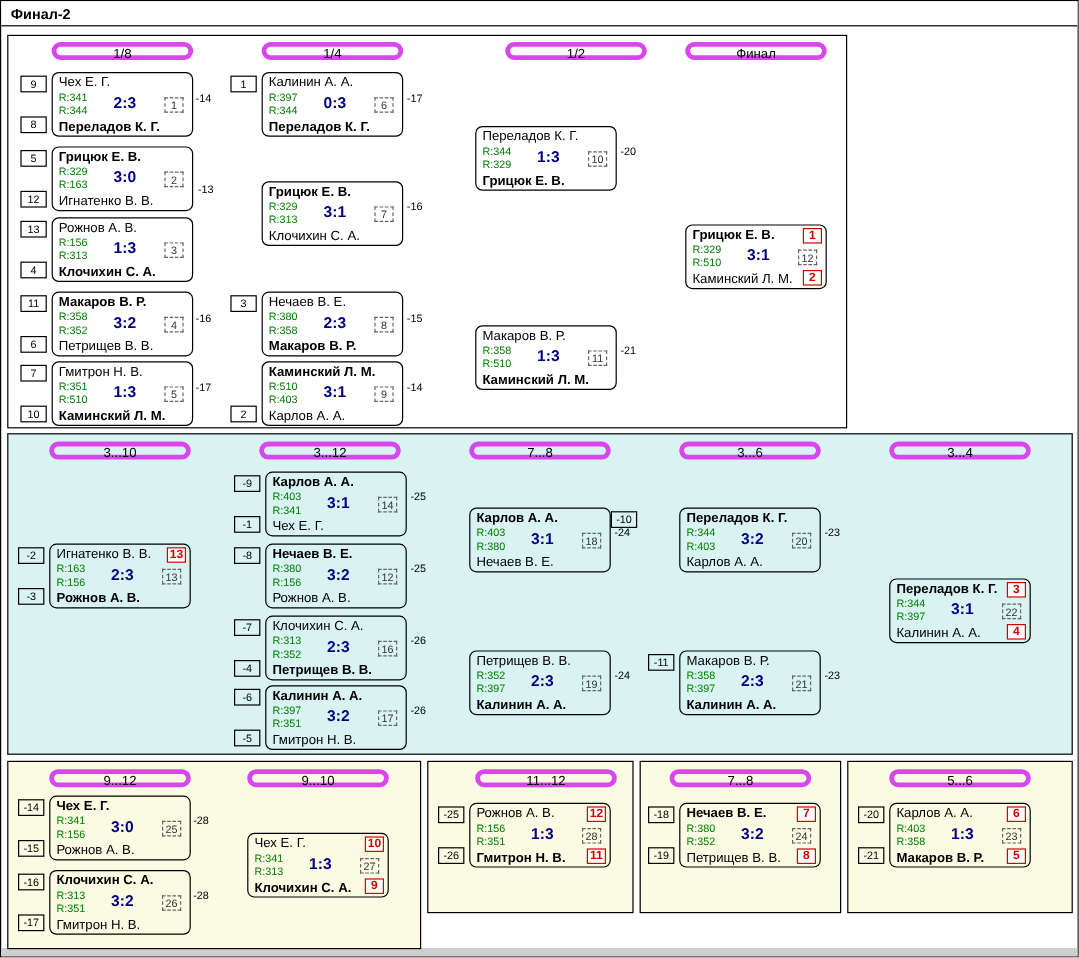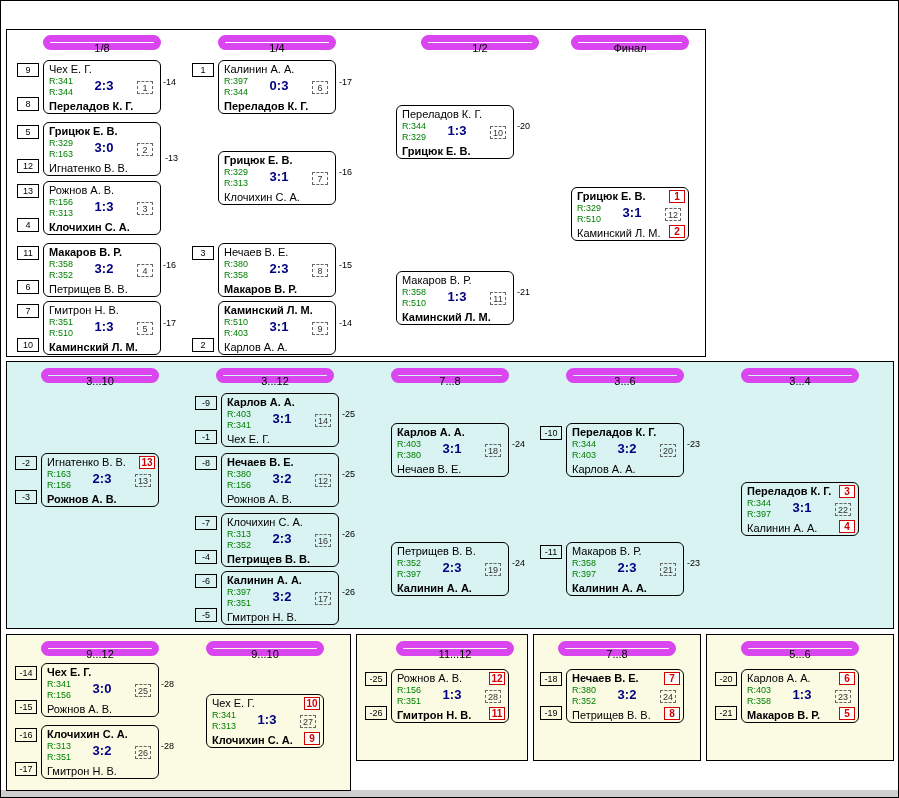"Финал-2" div.titlebar { html: none -> <div>Финал-2</div> }
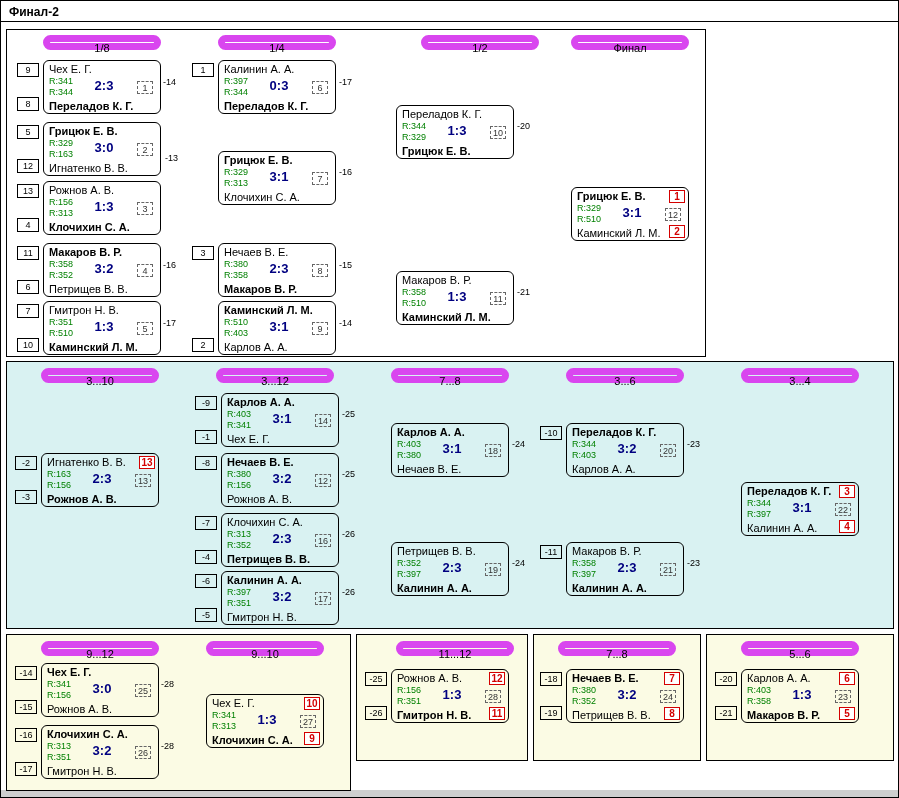"1/8" .pill { border: 7px solid #d946ef -> 4px solid #d946ef }
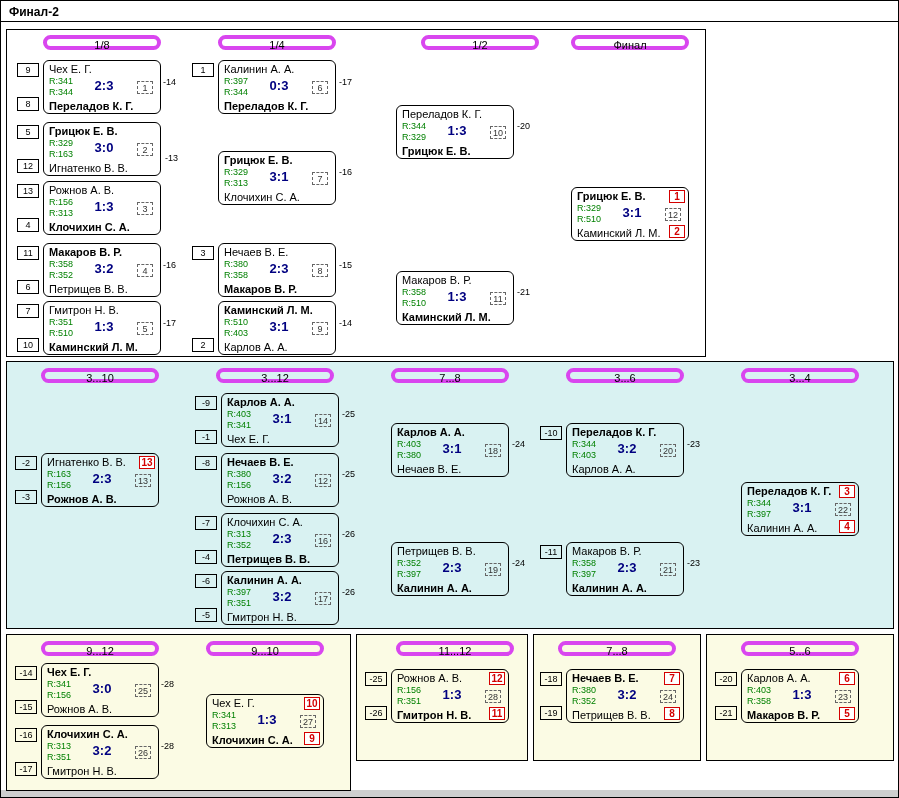"-10" div.seed { left: 539px -> 508px }
